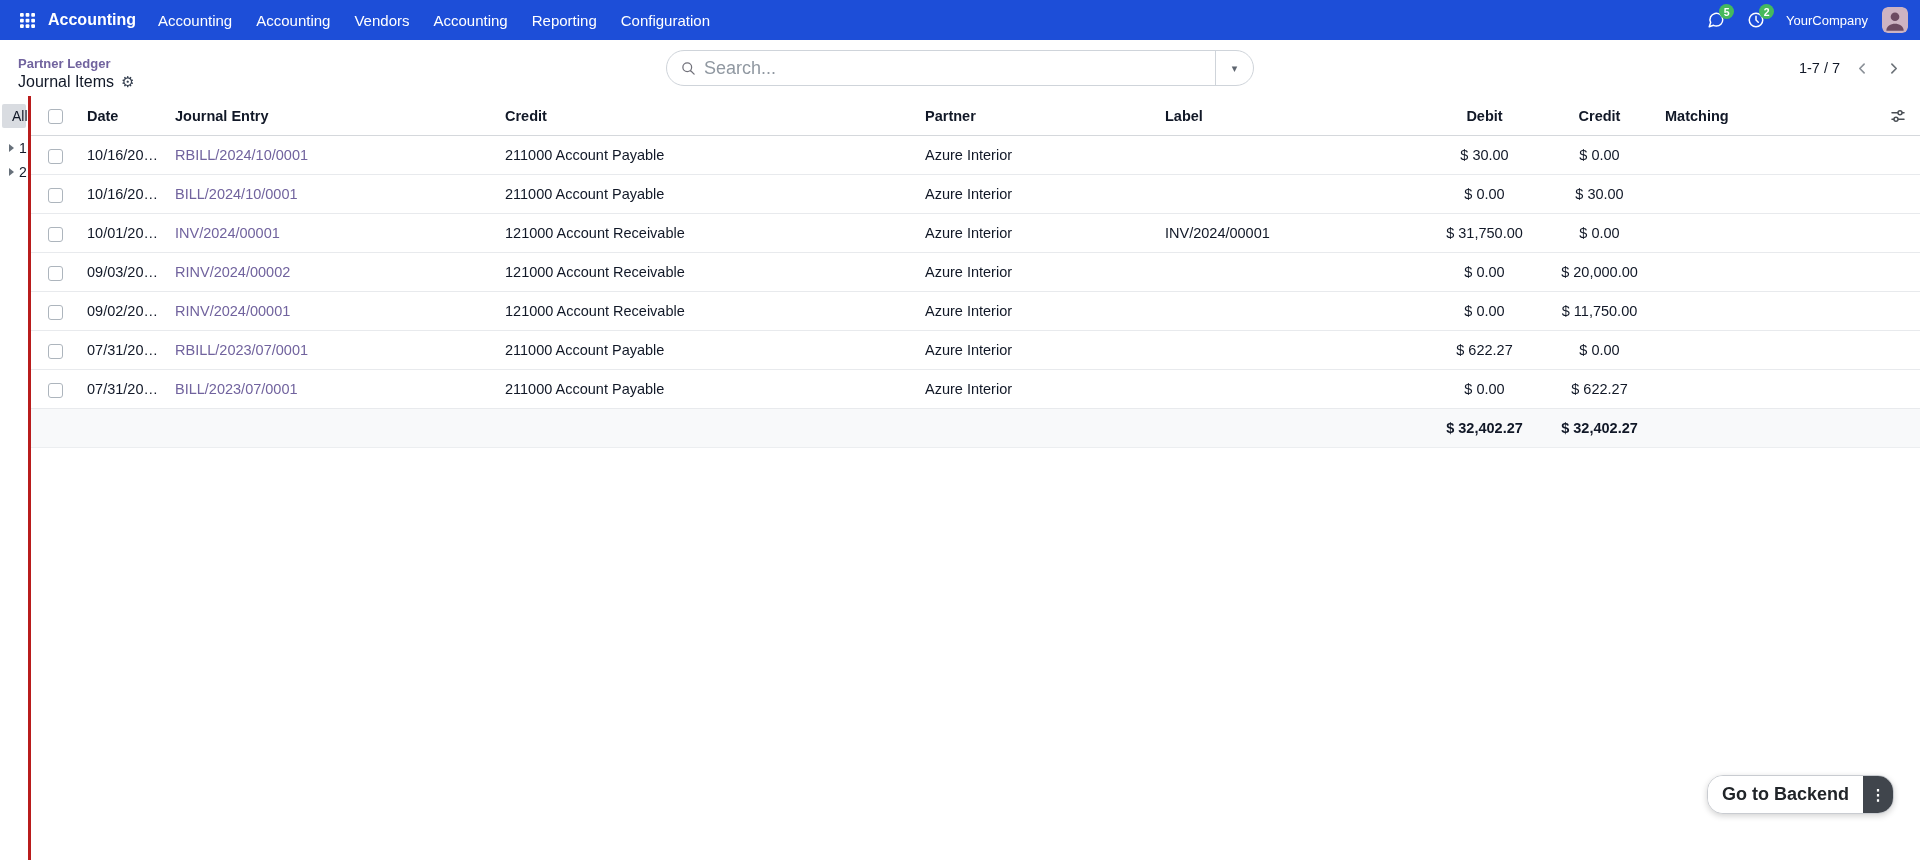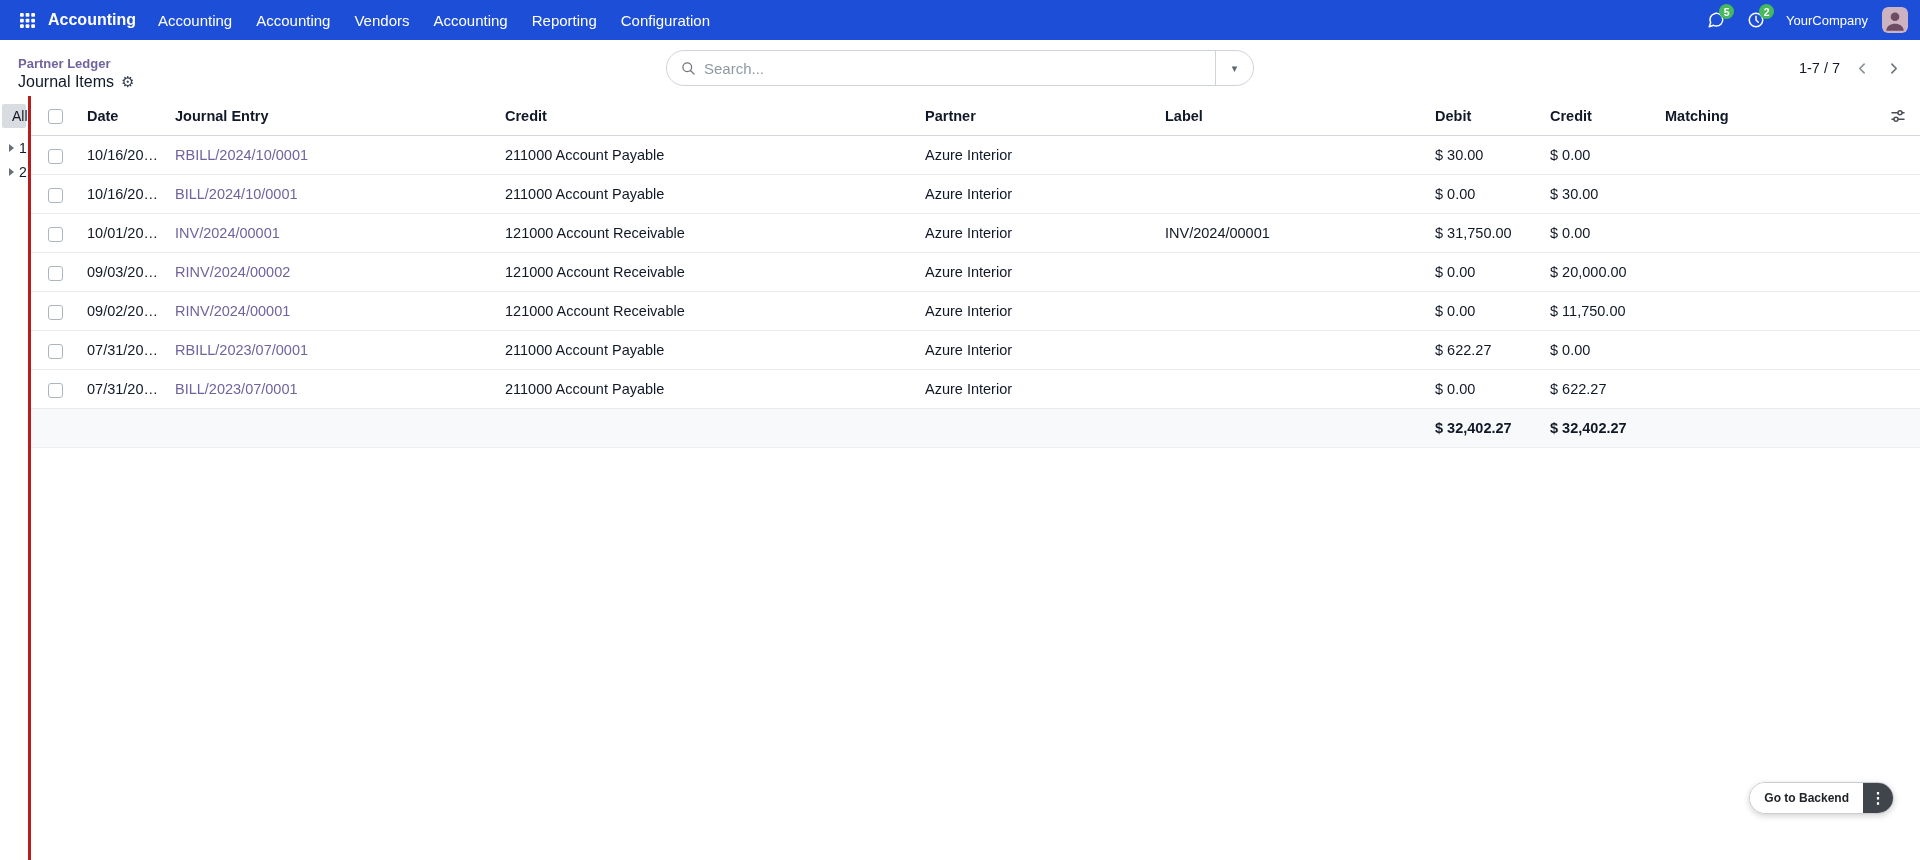"Search..." .search-input { font-size: 15px -> 18px }
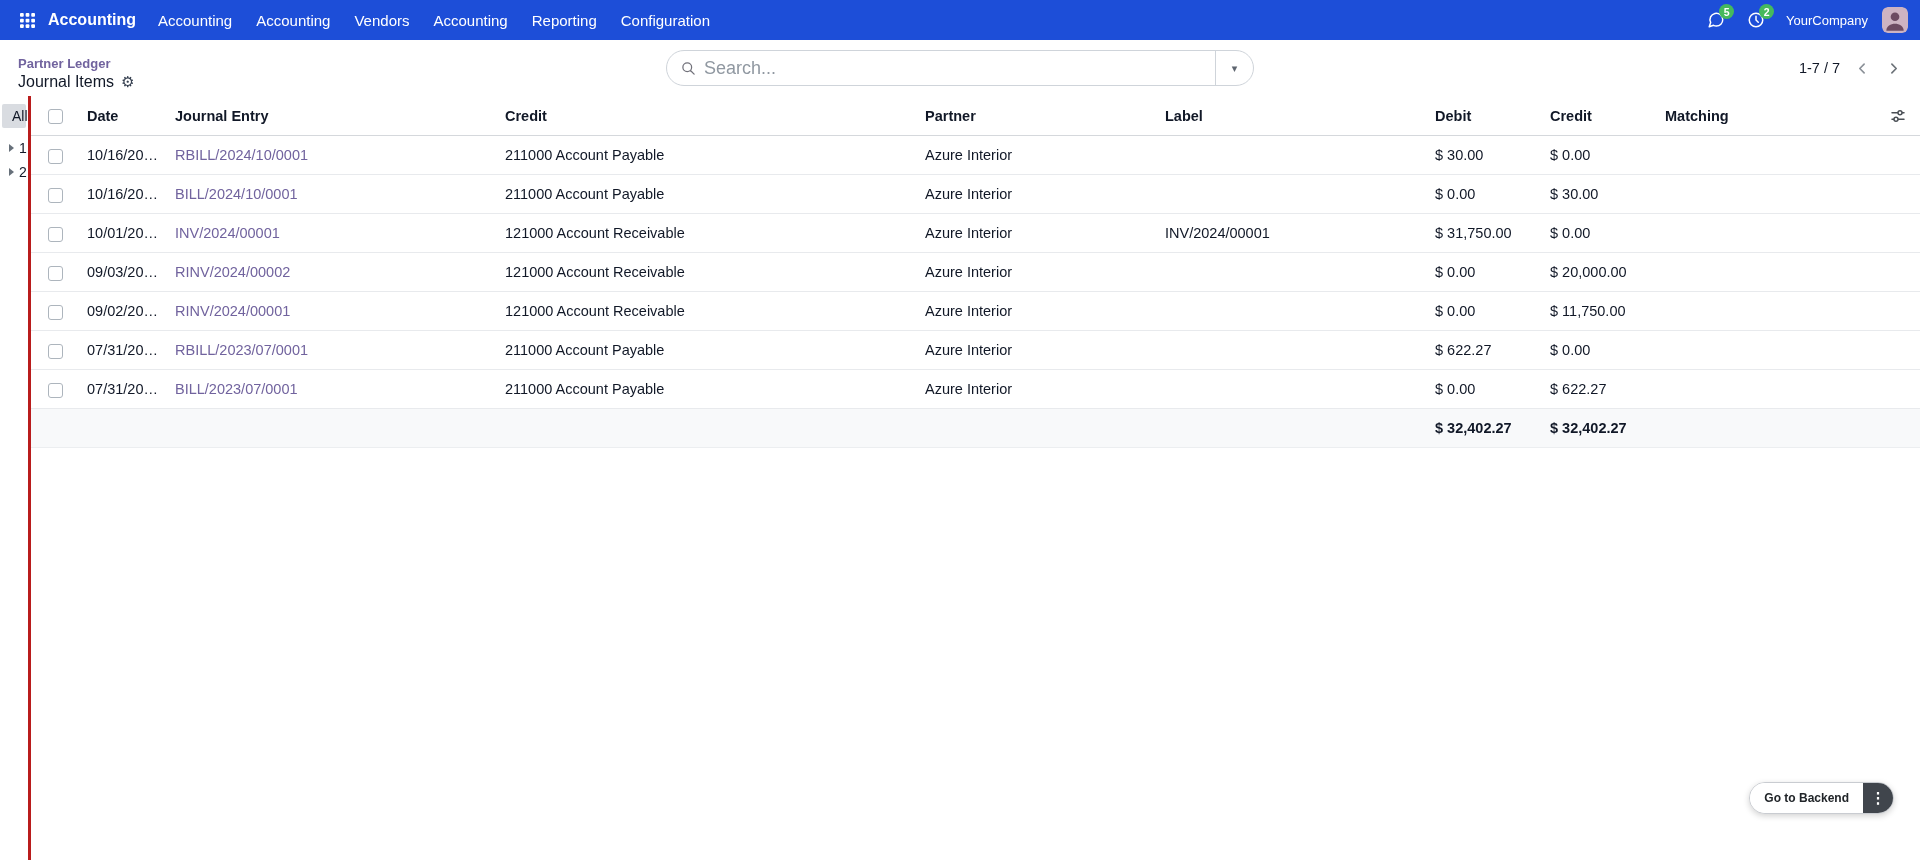"Debit" .num { text-align: left -> center }
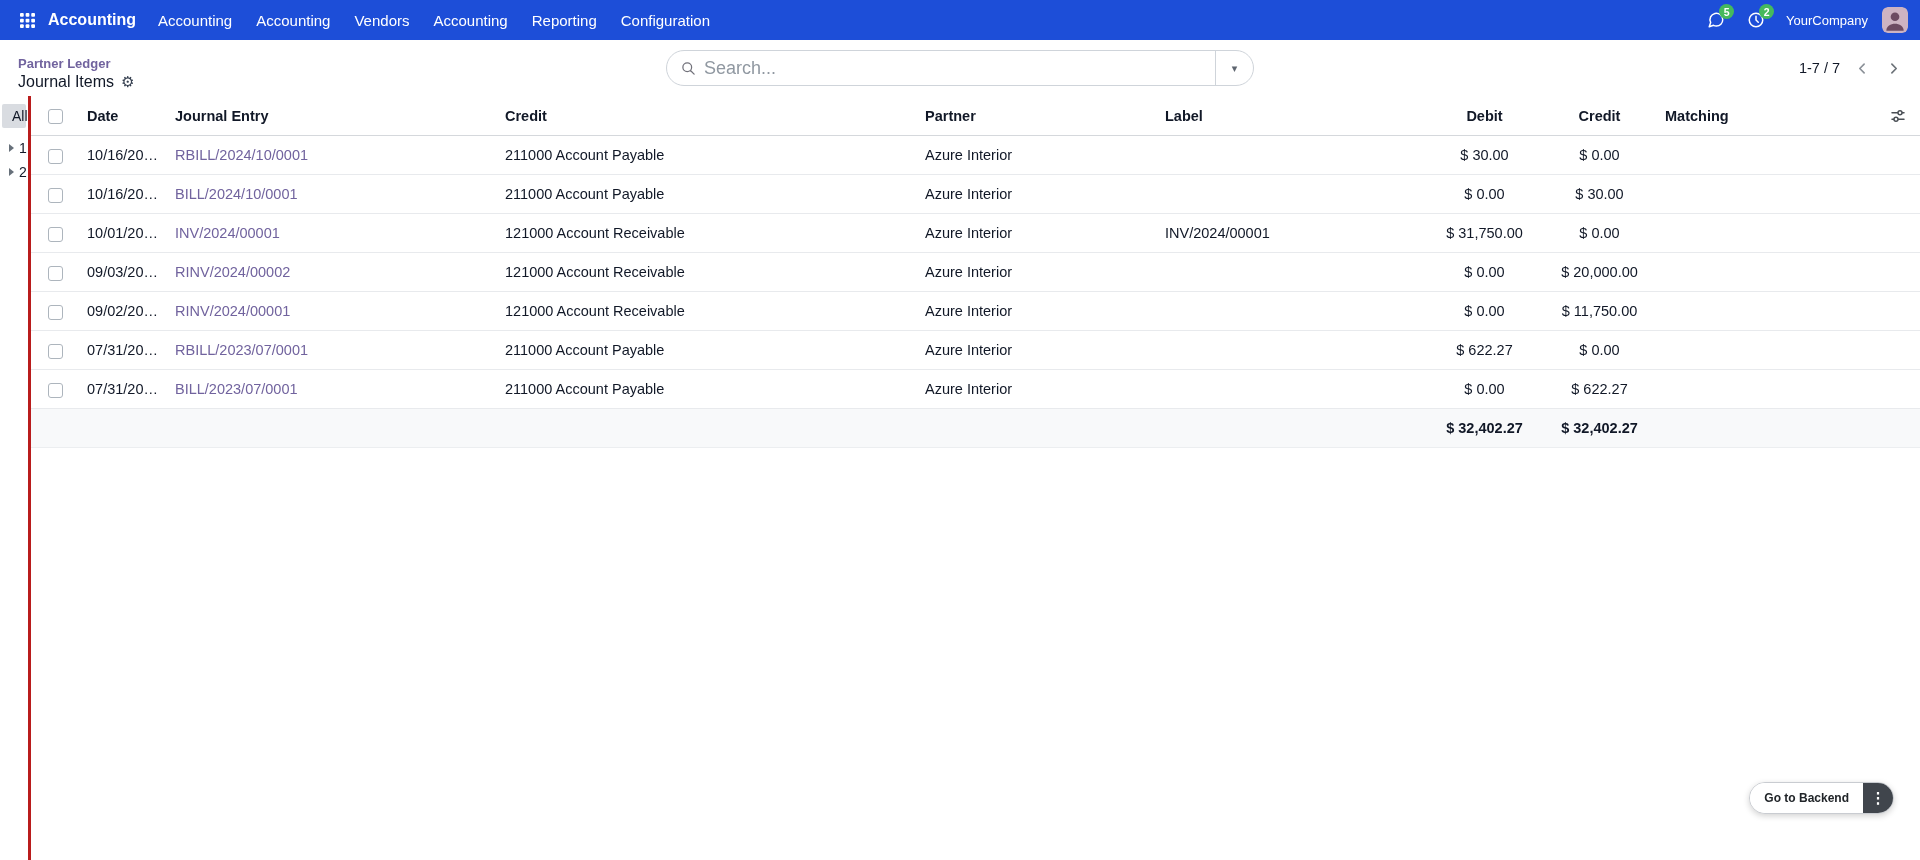"Go to Backend" .backend-btn { font-size: 12px -> 18px }
